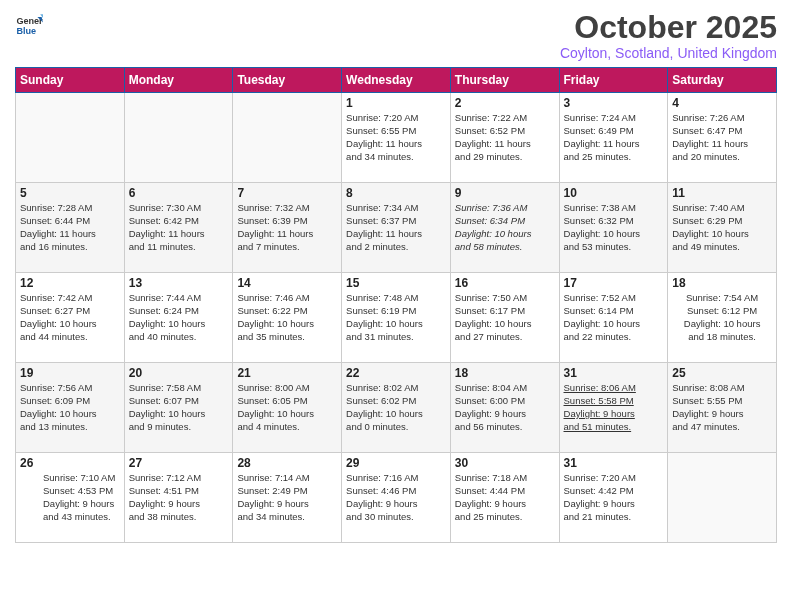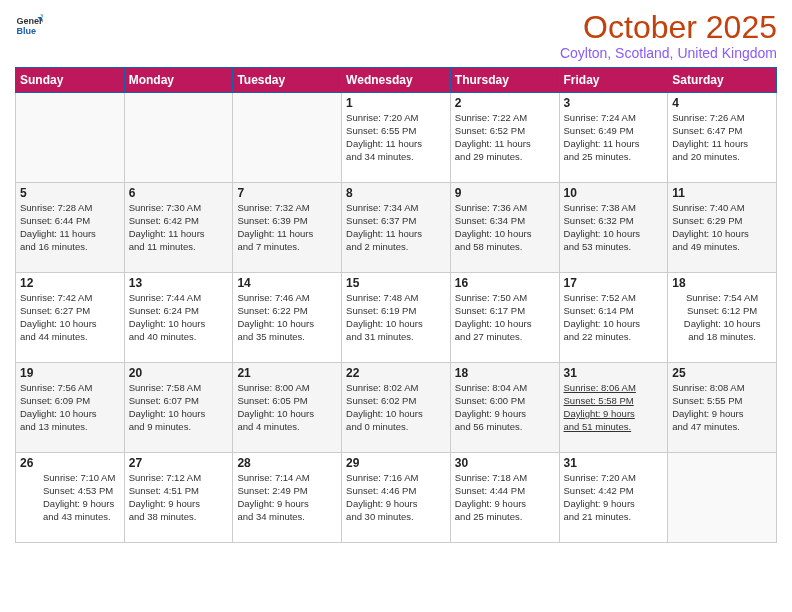"October 2025" .month-title { color: #c2410c -> #404040; font-weight: 400 -> 700 }
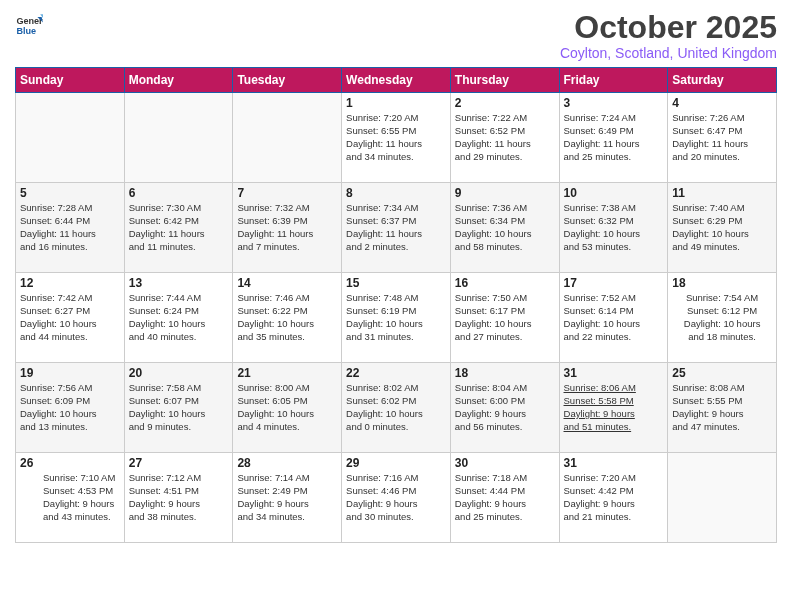"Sunrise: 7:36 AM" div.day-info { font-style: none -> italic }
